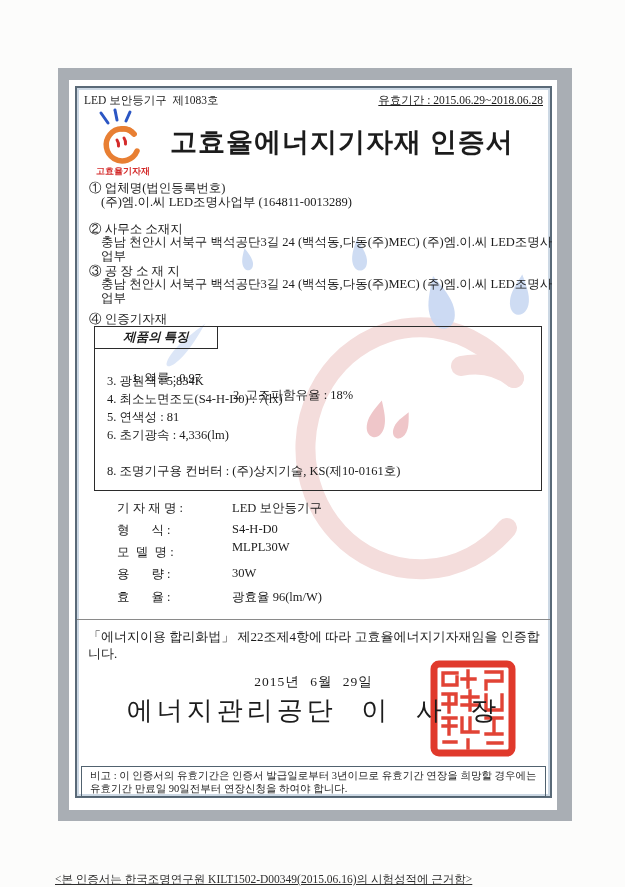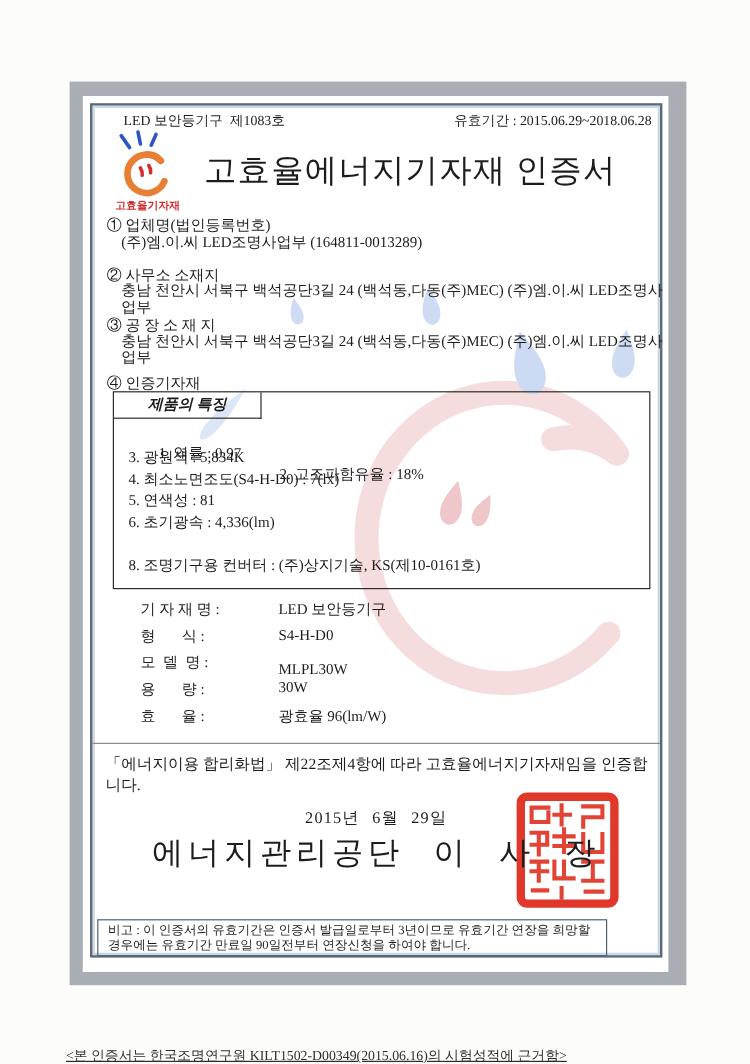"LED 보안등기구 제1083호" .doc-number { margin-left: 19px -> none }
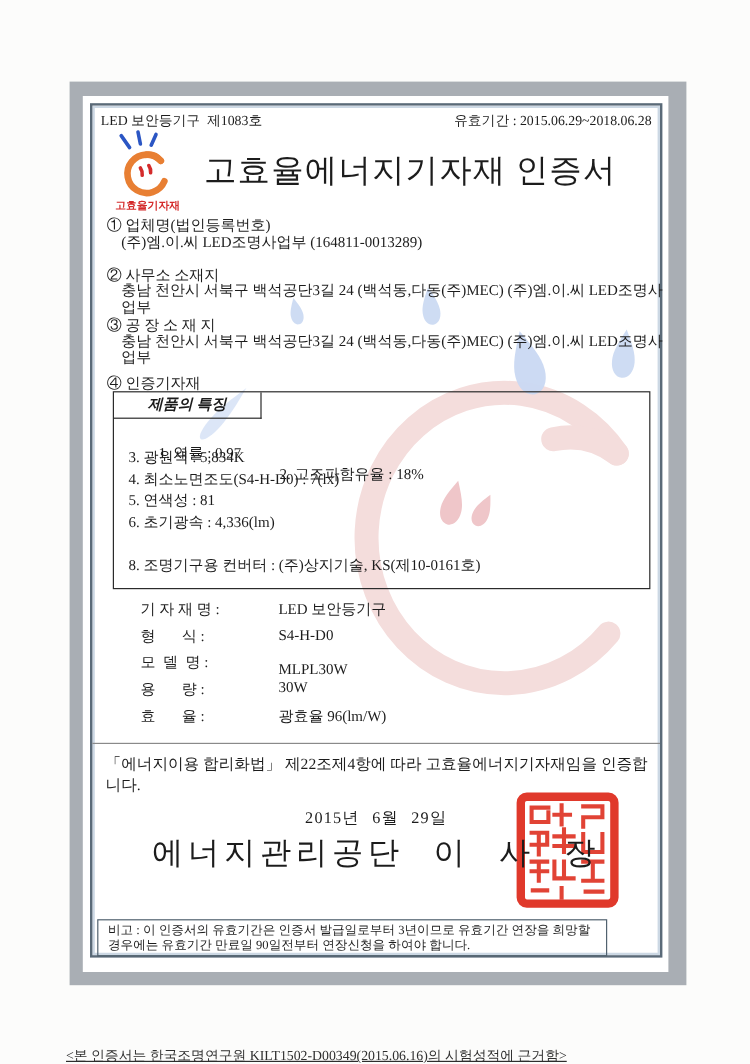"유효기간 : 2015.06.29~2018.06.28" .validity { text-decoration: none -> underline }
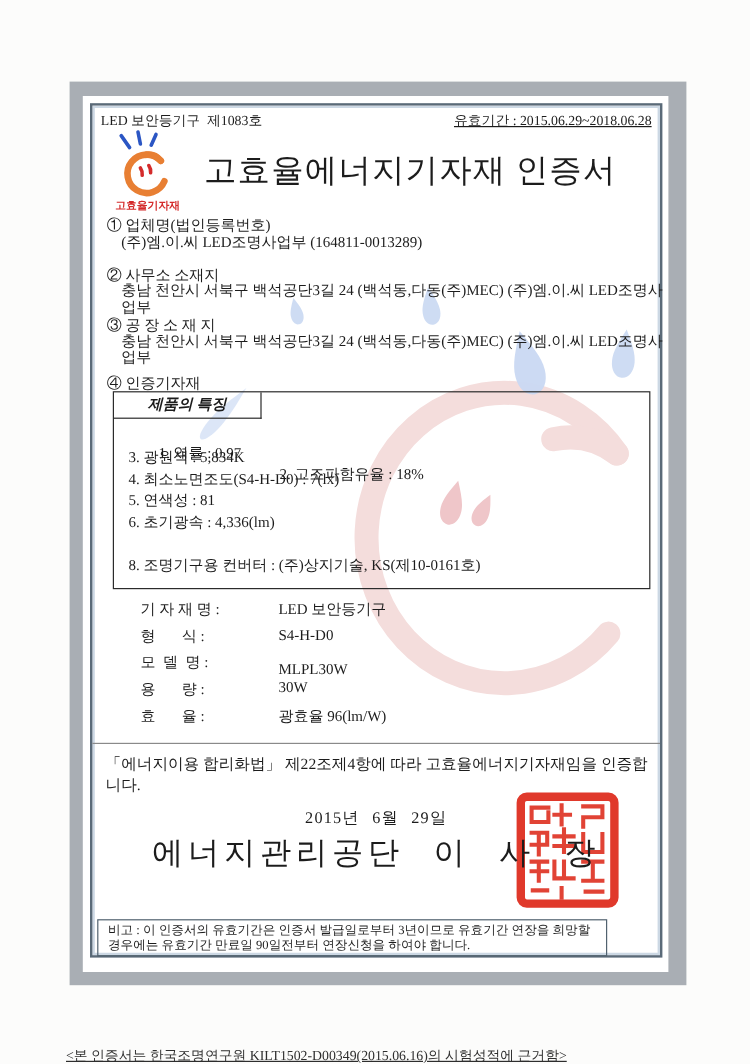"고효율에너지기자재 인증서" .cert-title { font-weight: normal -> bold }
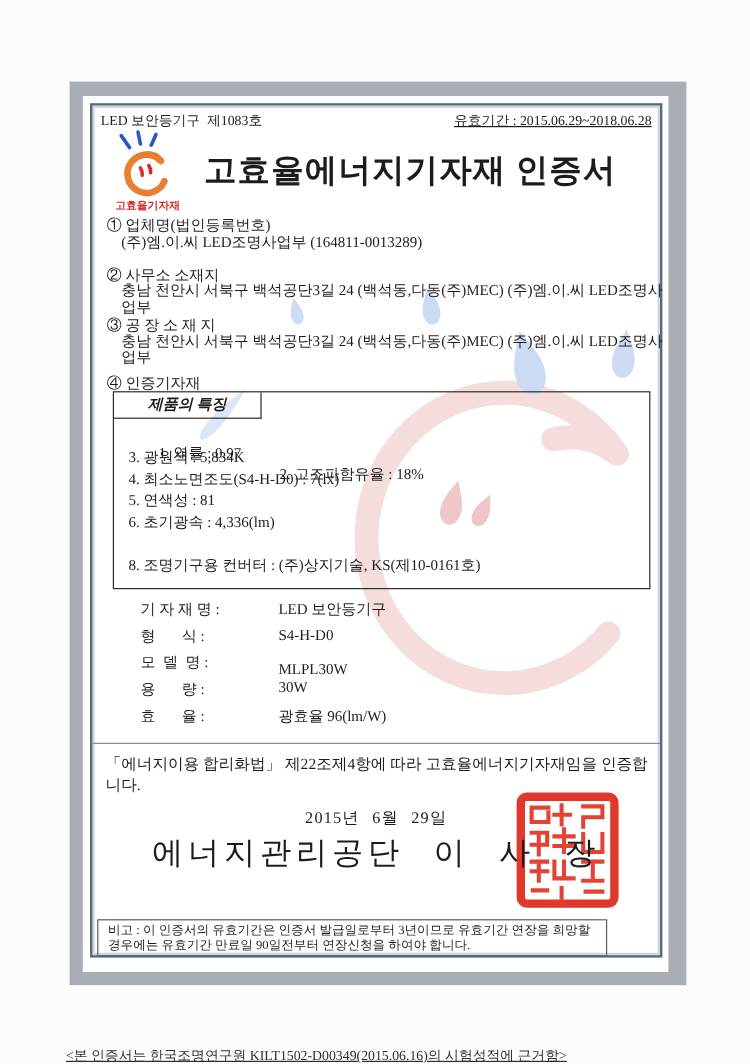"MLPL30W" div.eq-value { top: 463px -> 452px }
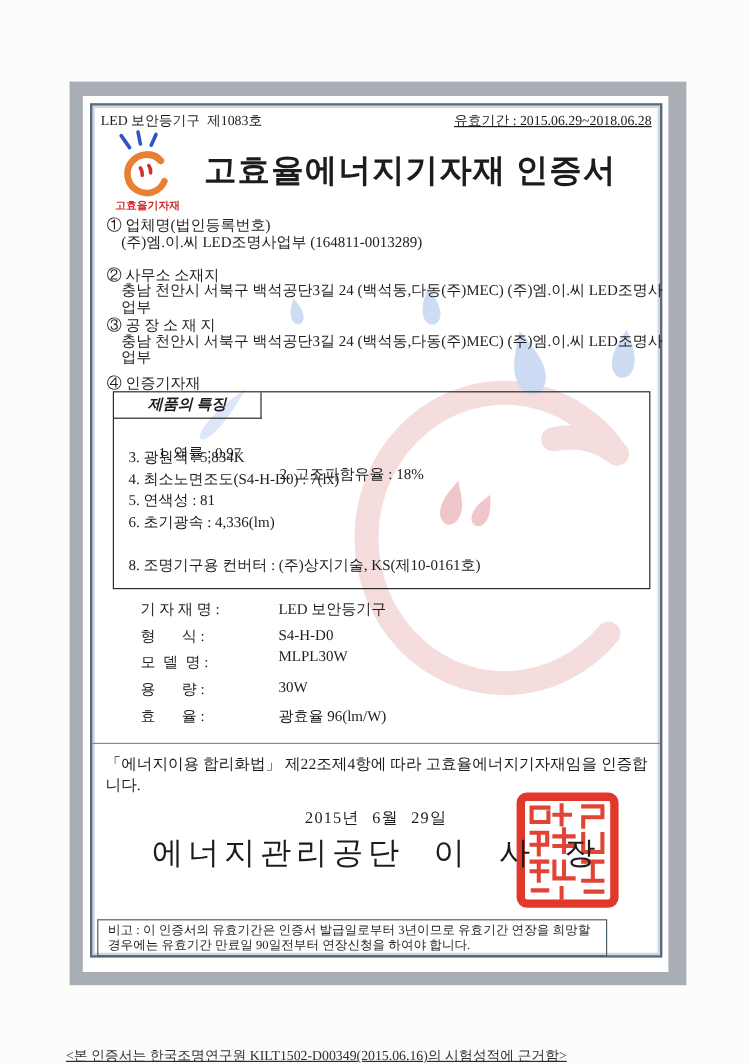"비고 : 이 인증서의 유효기간은" .remark-box { width: 425px -> 465px }
